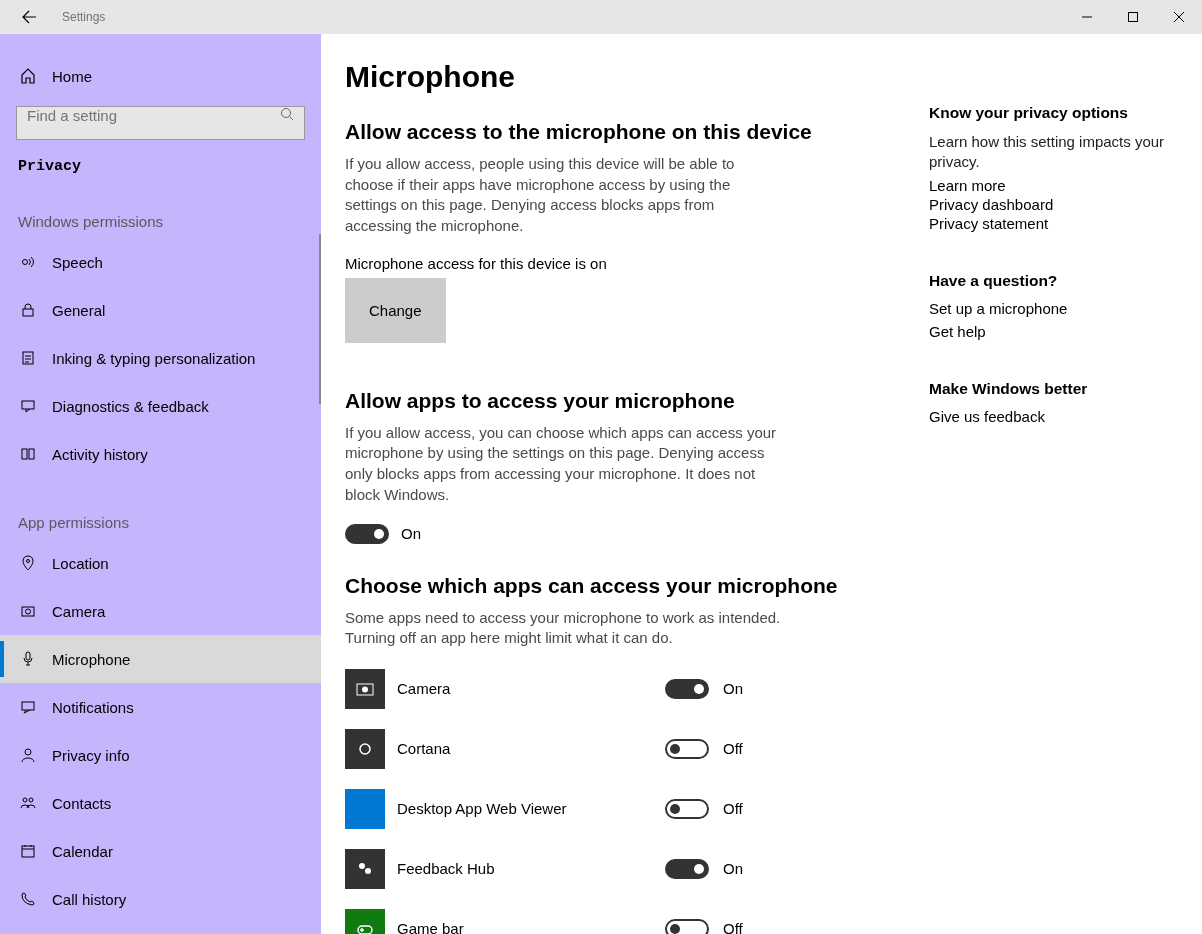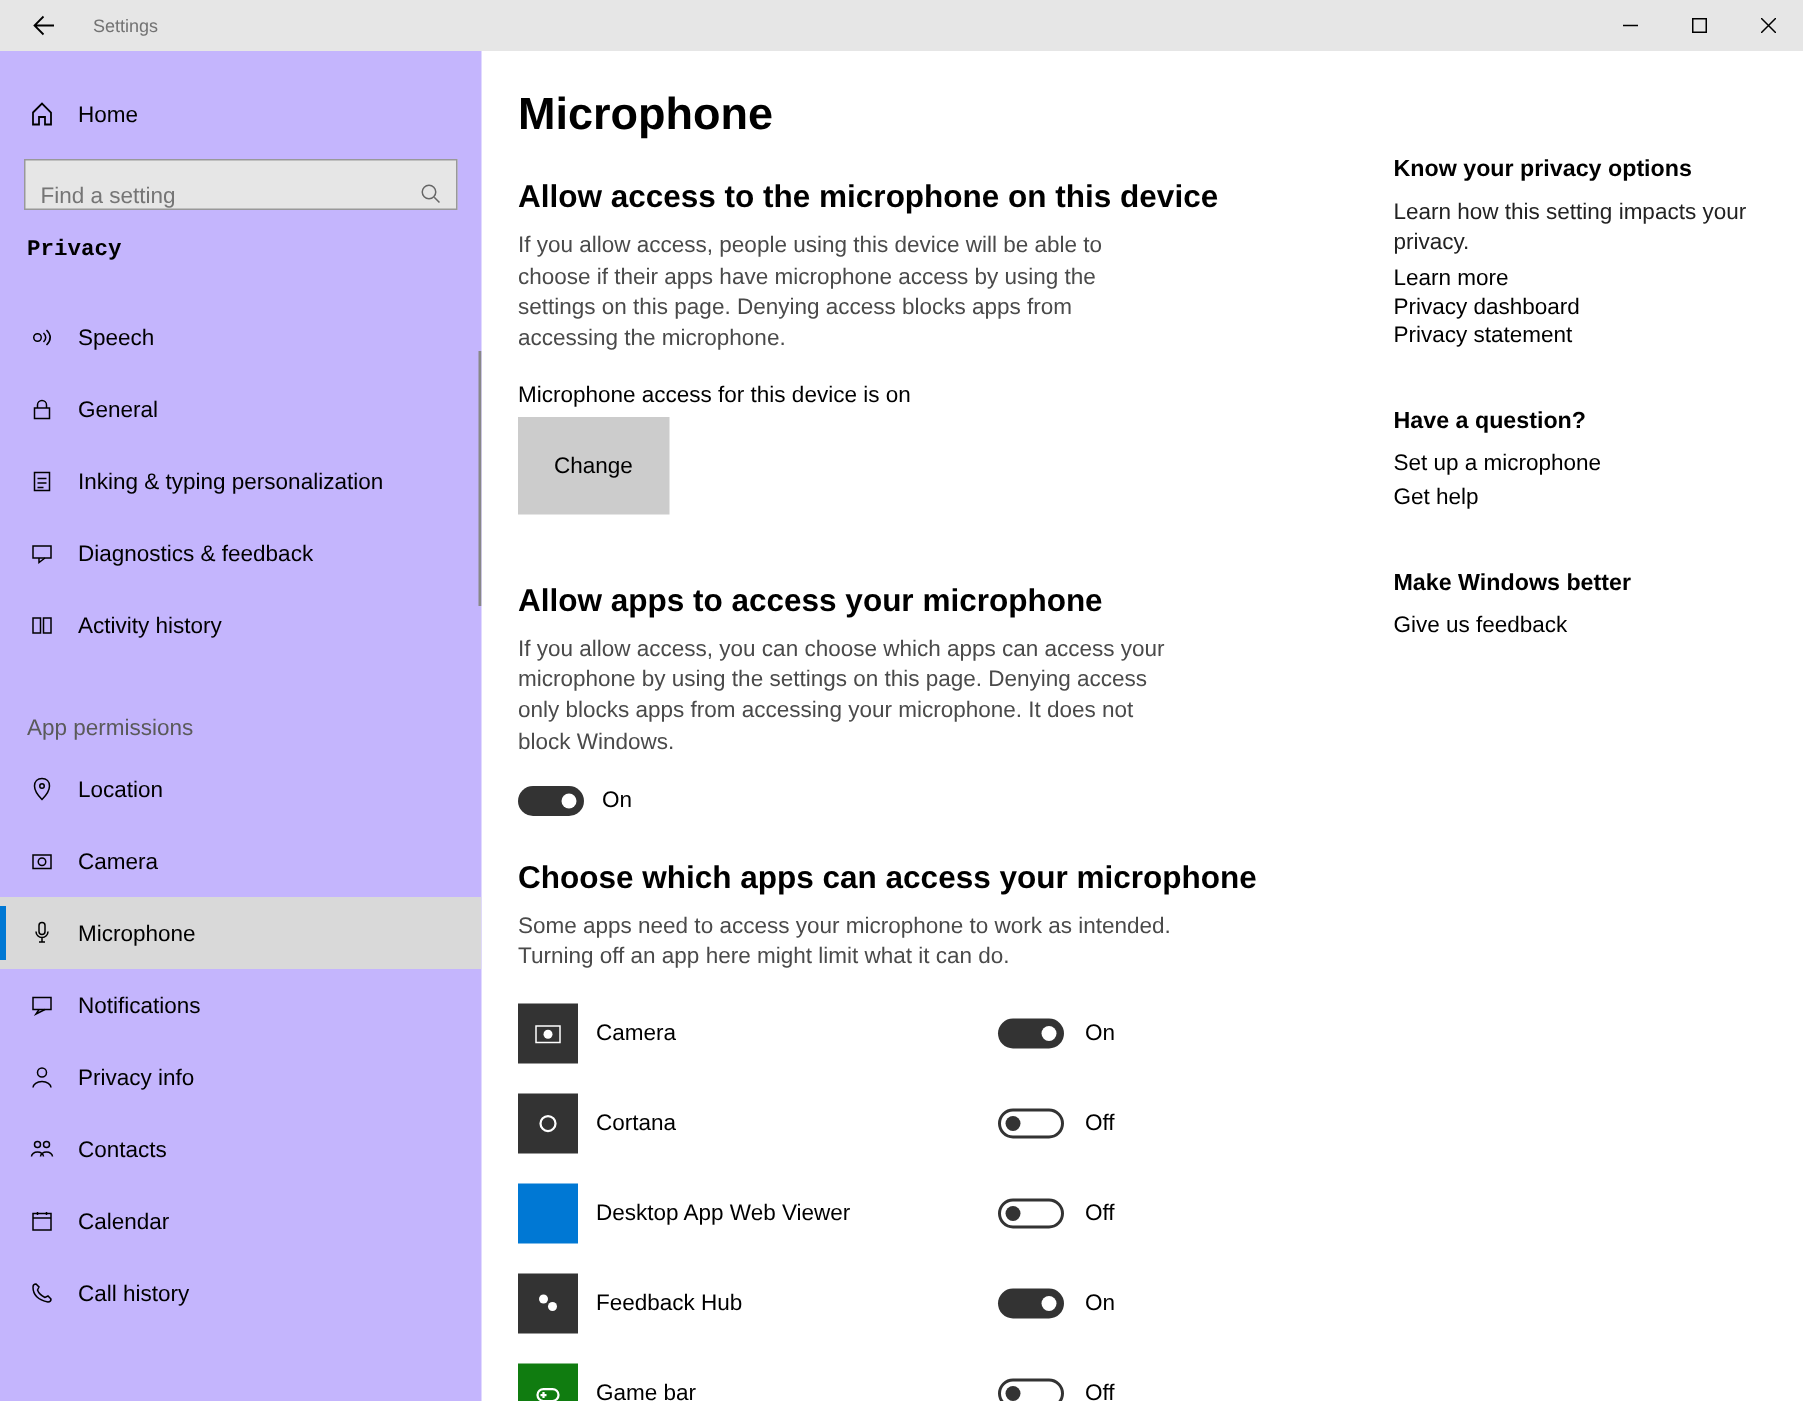"Find a setting" .searchbox { align-items: flex-end -> flex-start }
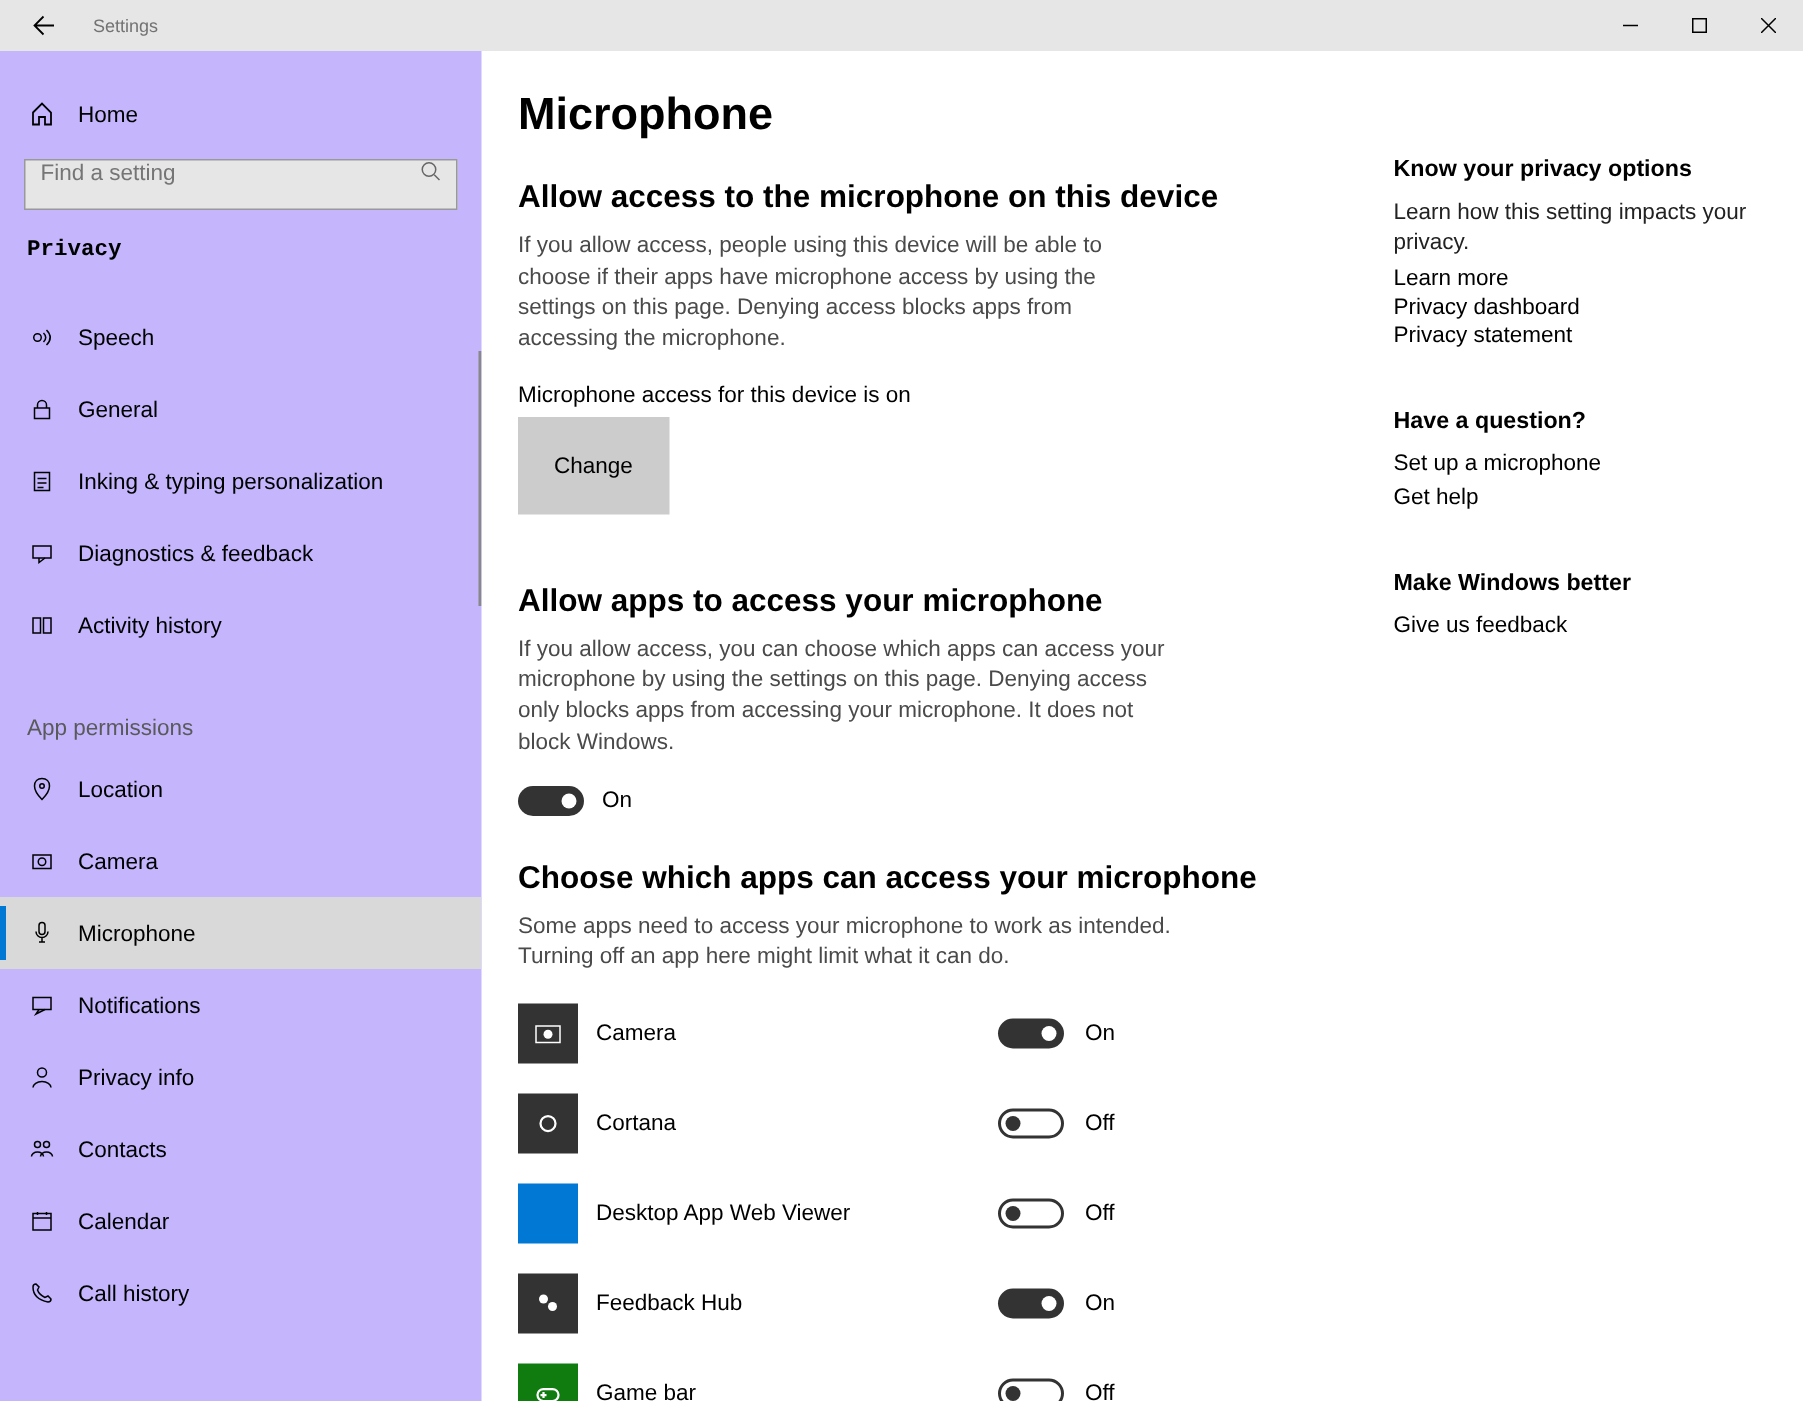"Windows permissions" div.group-label { html: none -> <div>Windows permissions</div> }
